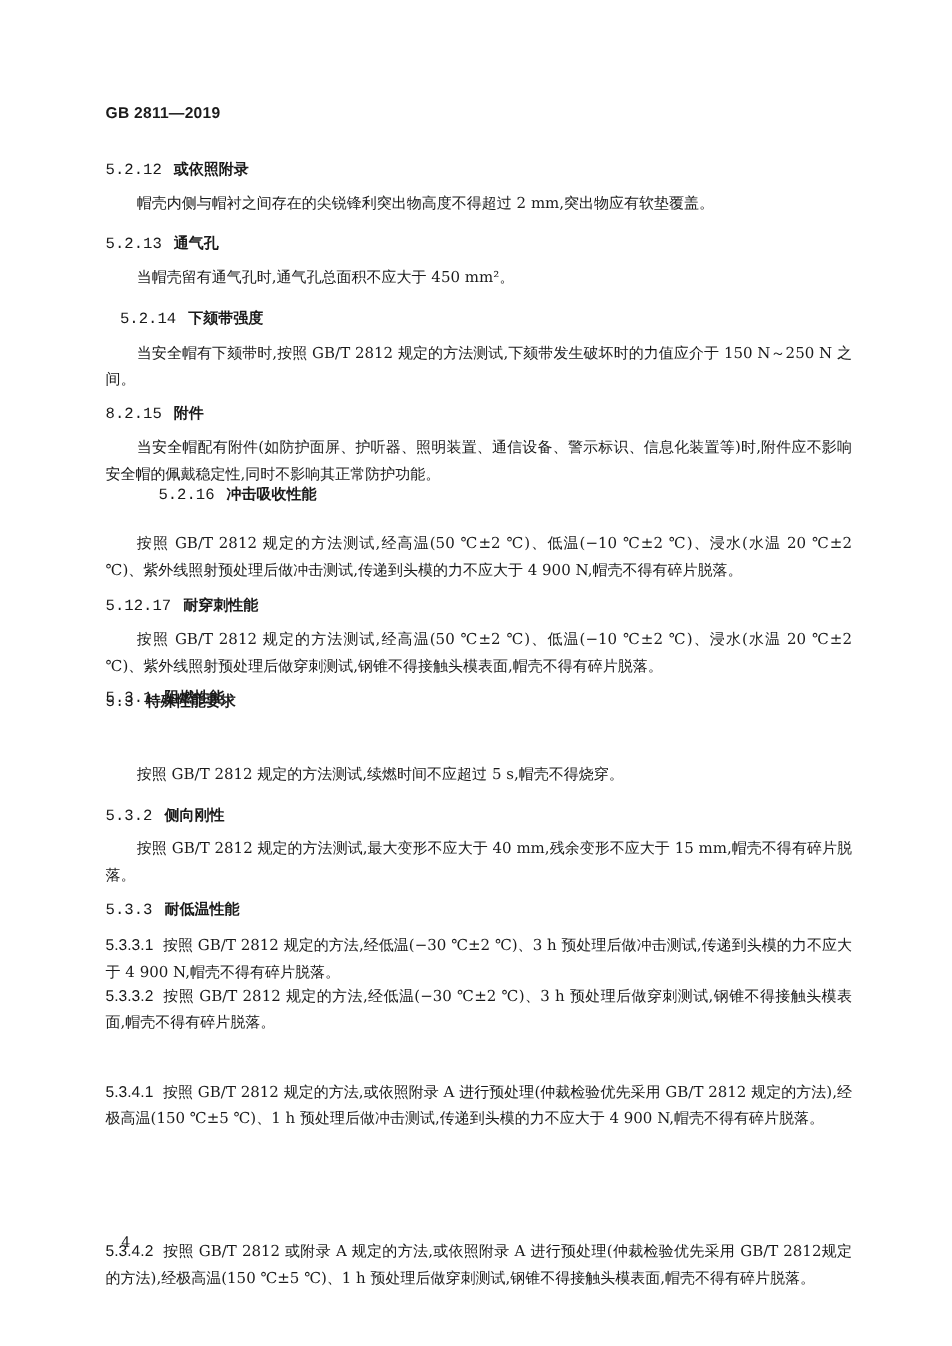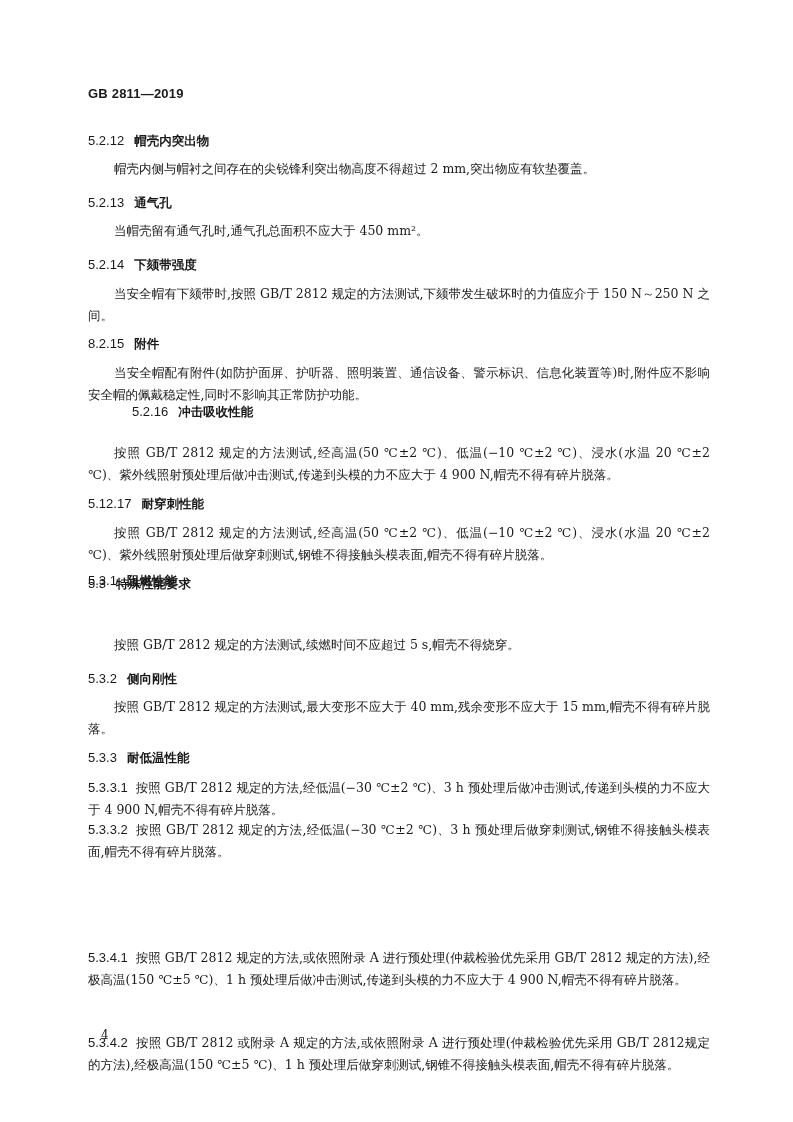"5.2.12" .heading .num { font-family: Liberation Sans, sans-serif -> Liberation Mono, monospace }
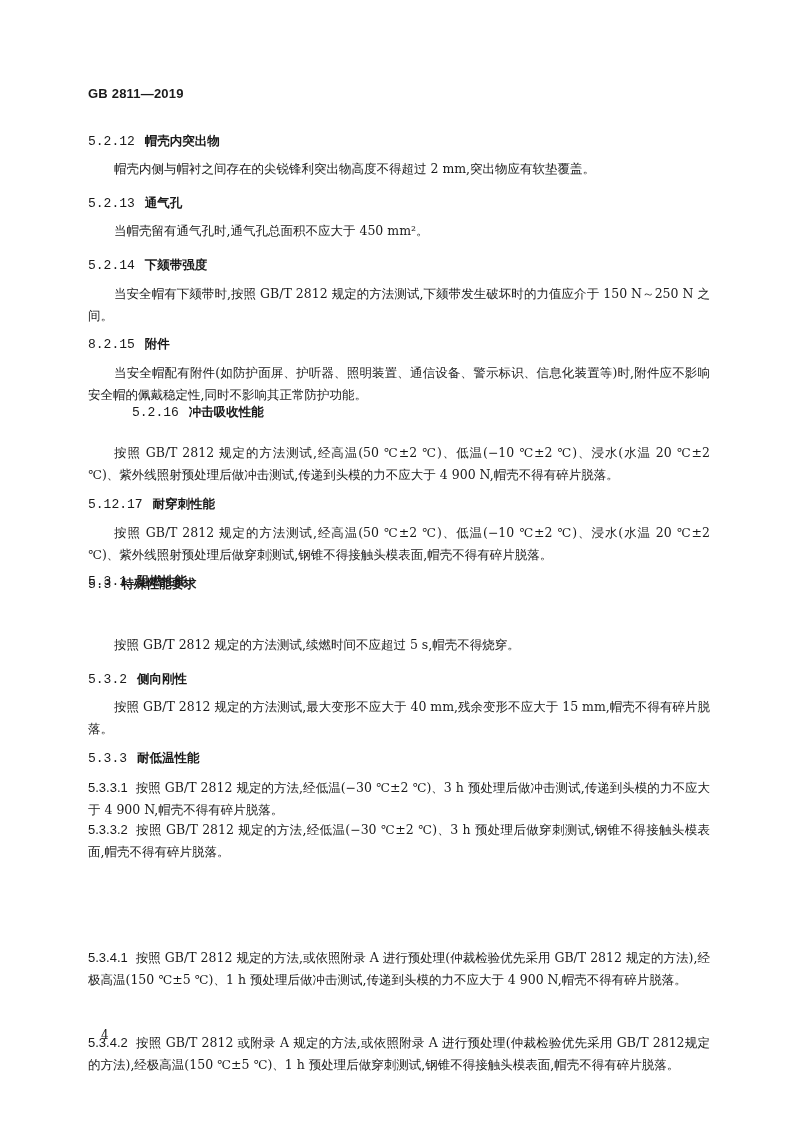"帽壳内突出物" span { text: 帽壳内突出物 -> 或依照附录 }
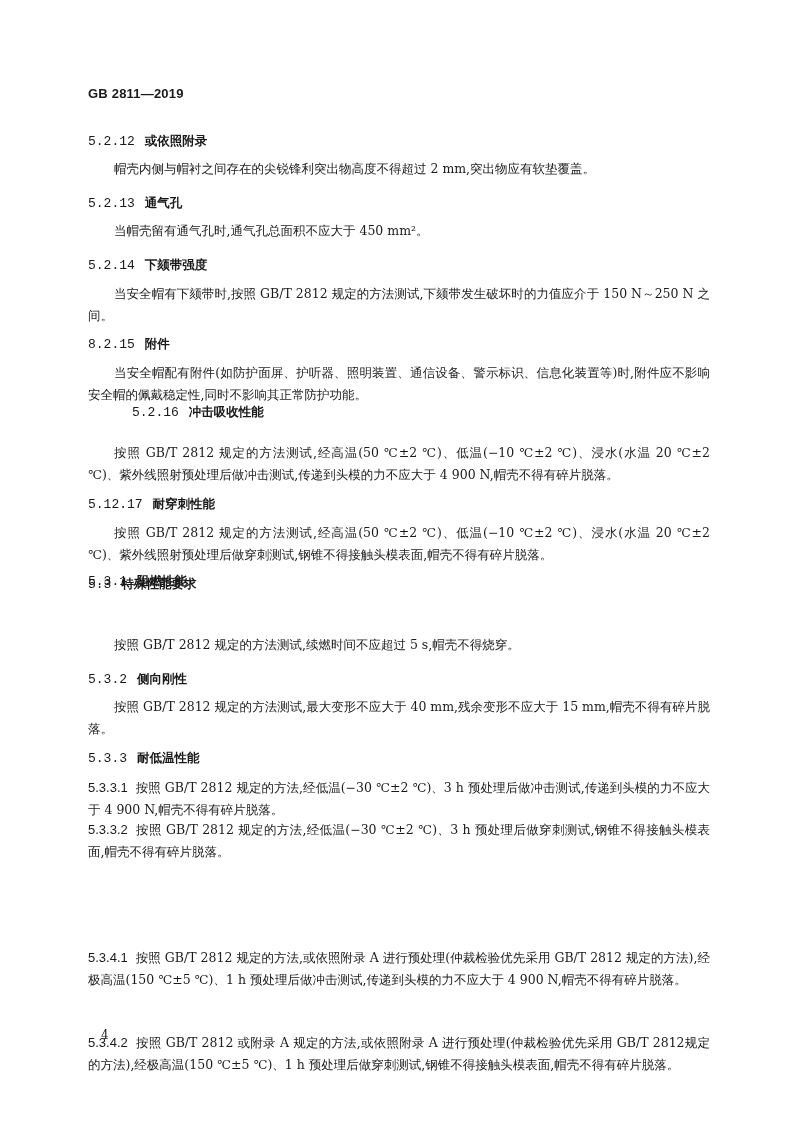"5.2.14 下颏带强度" div.block { margin-left: none -> 12px }
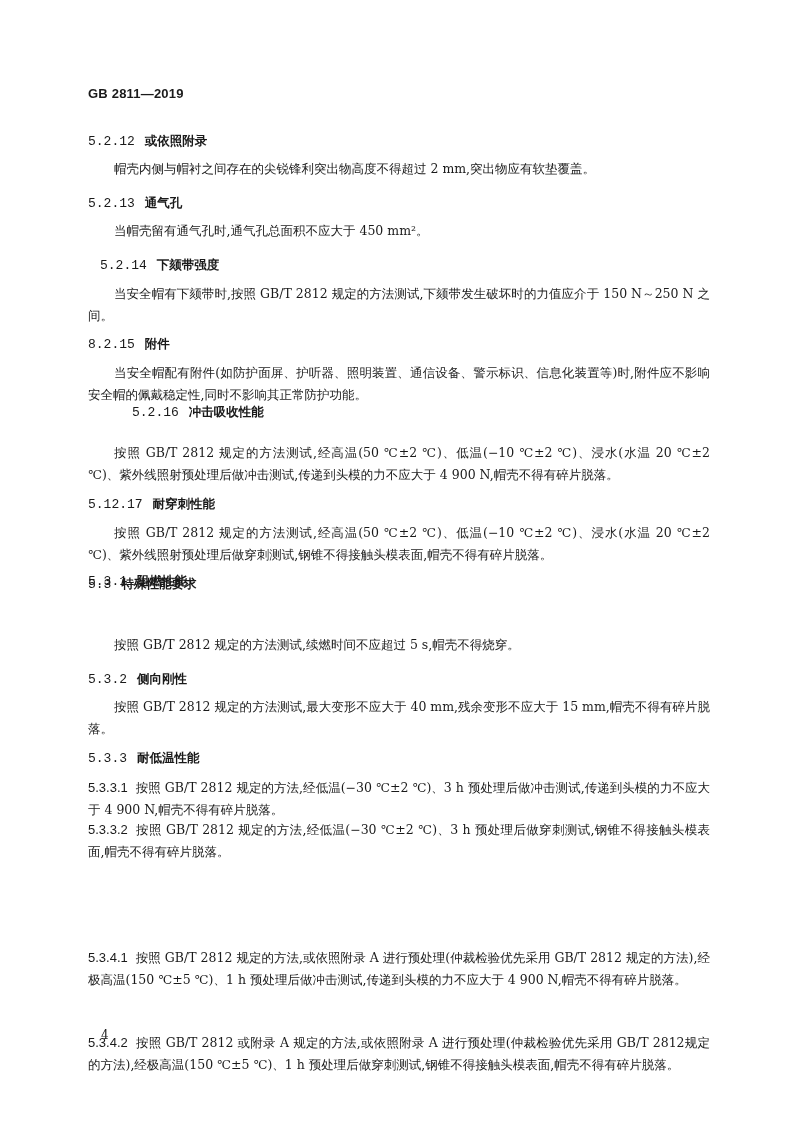"5.3.4.1 按照 GB/T 2812 规定的方法,或依照附录" div.block { margin-top: 48px -> none }
